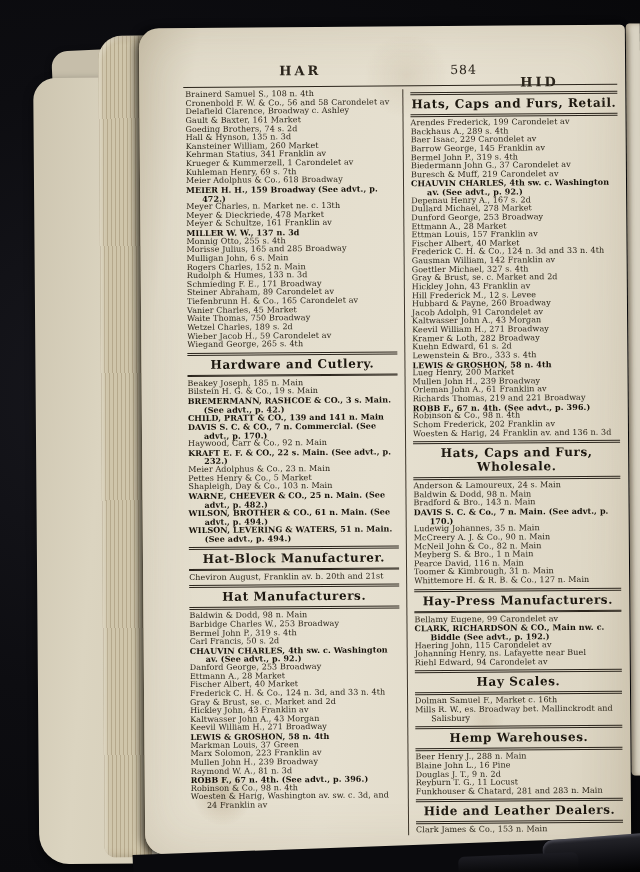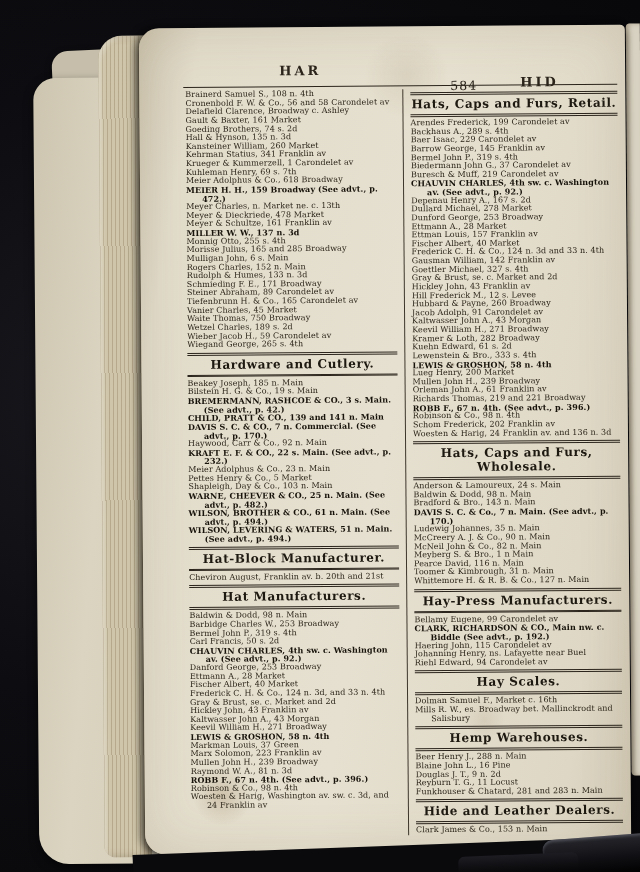"584" .rh-num { margin-top: 16px -> none }
